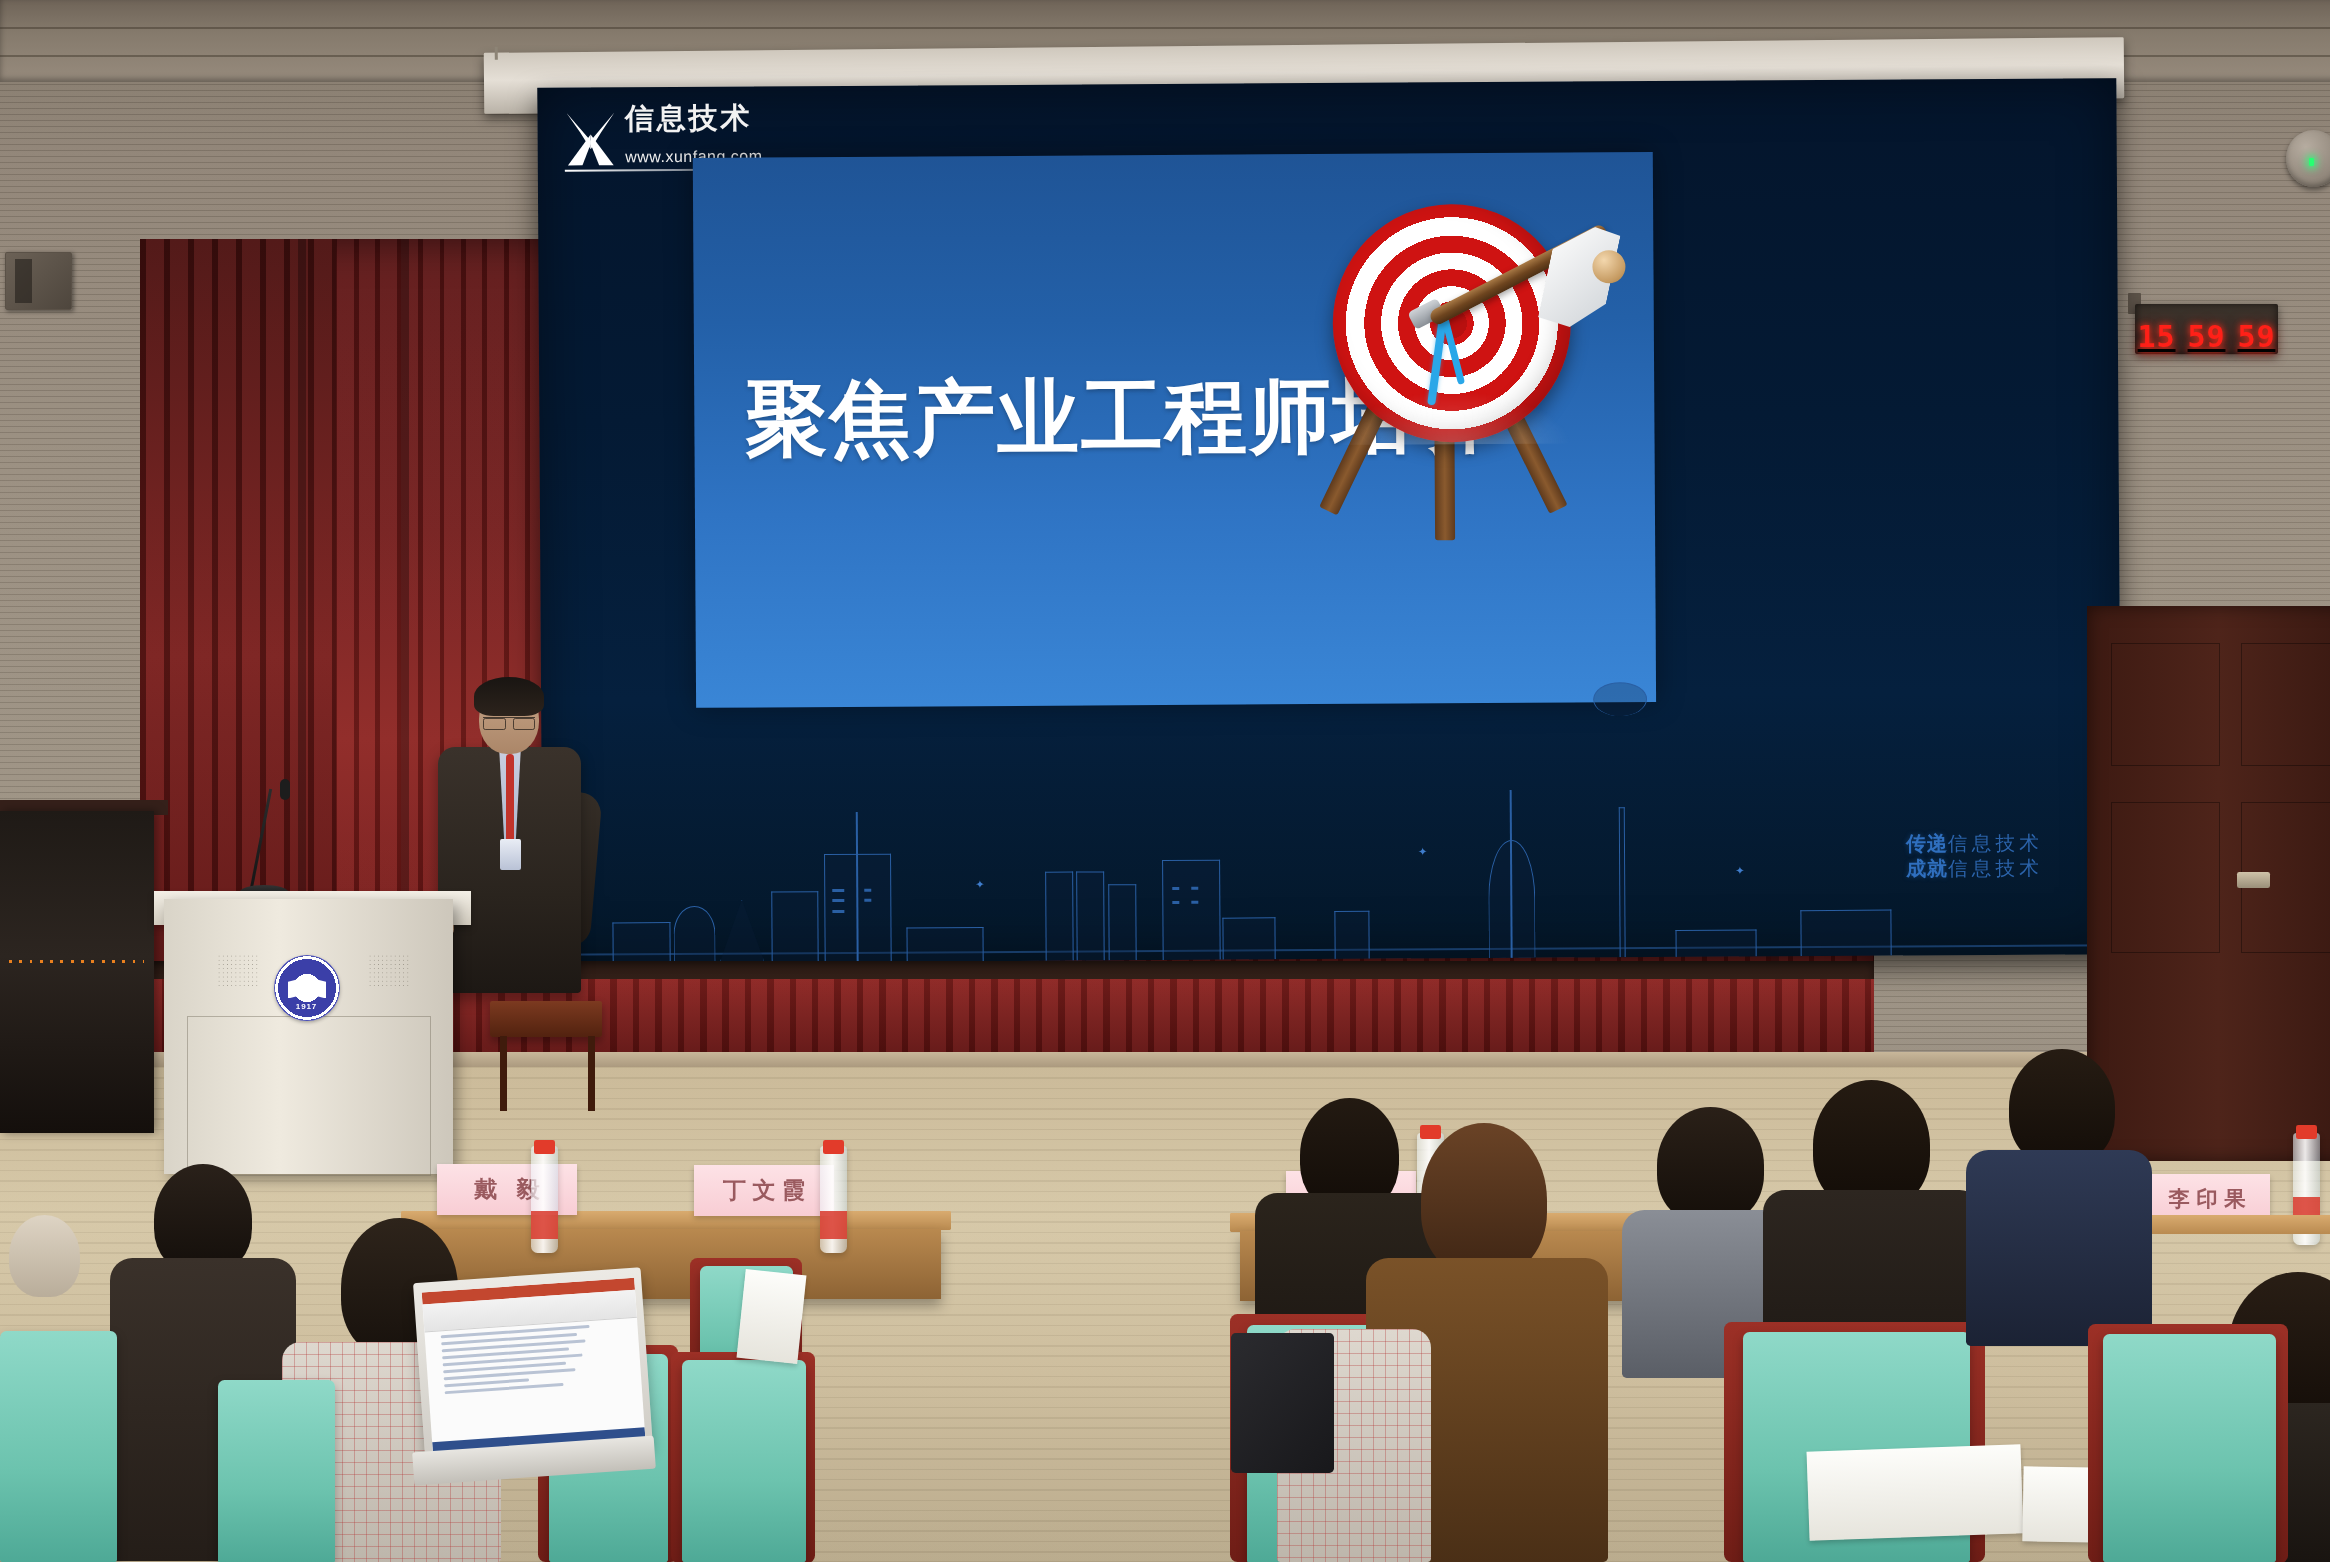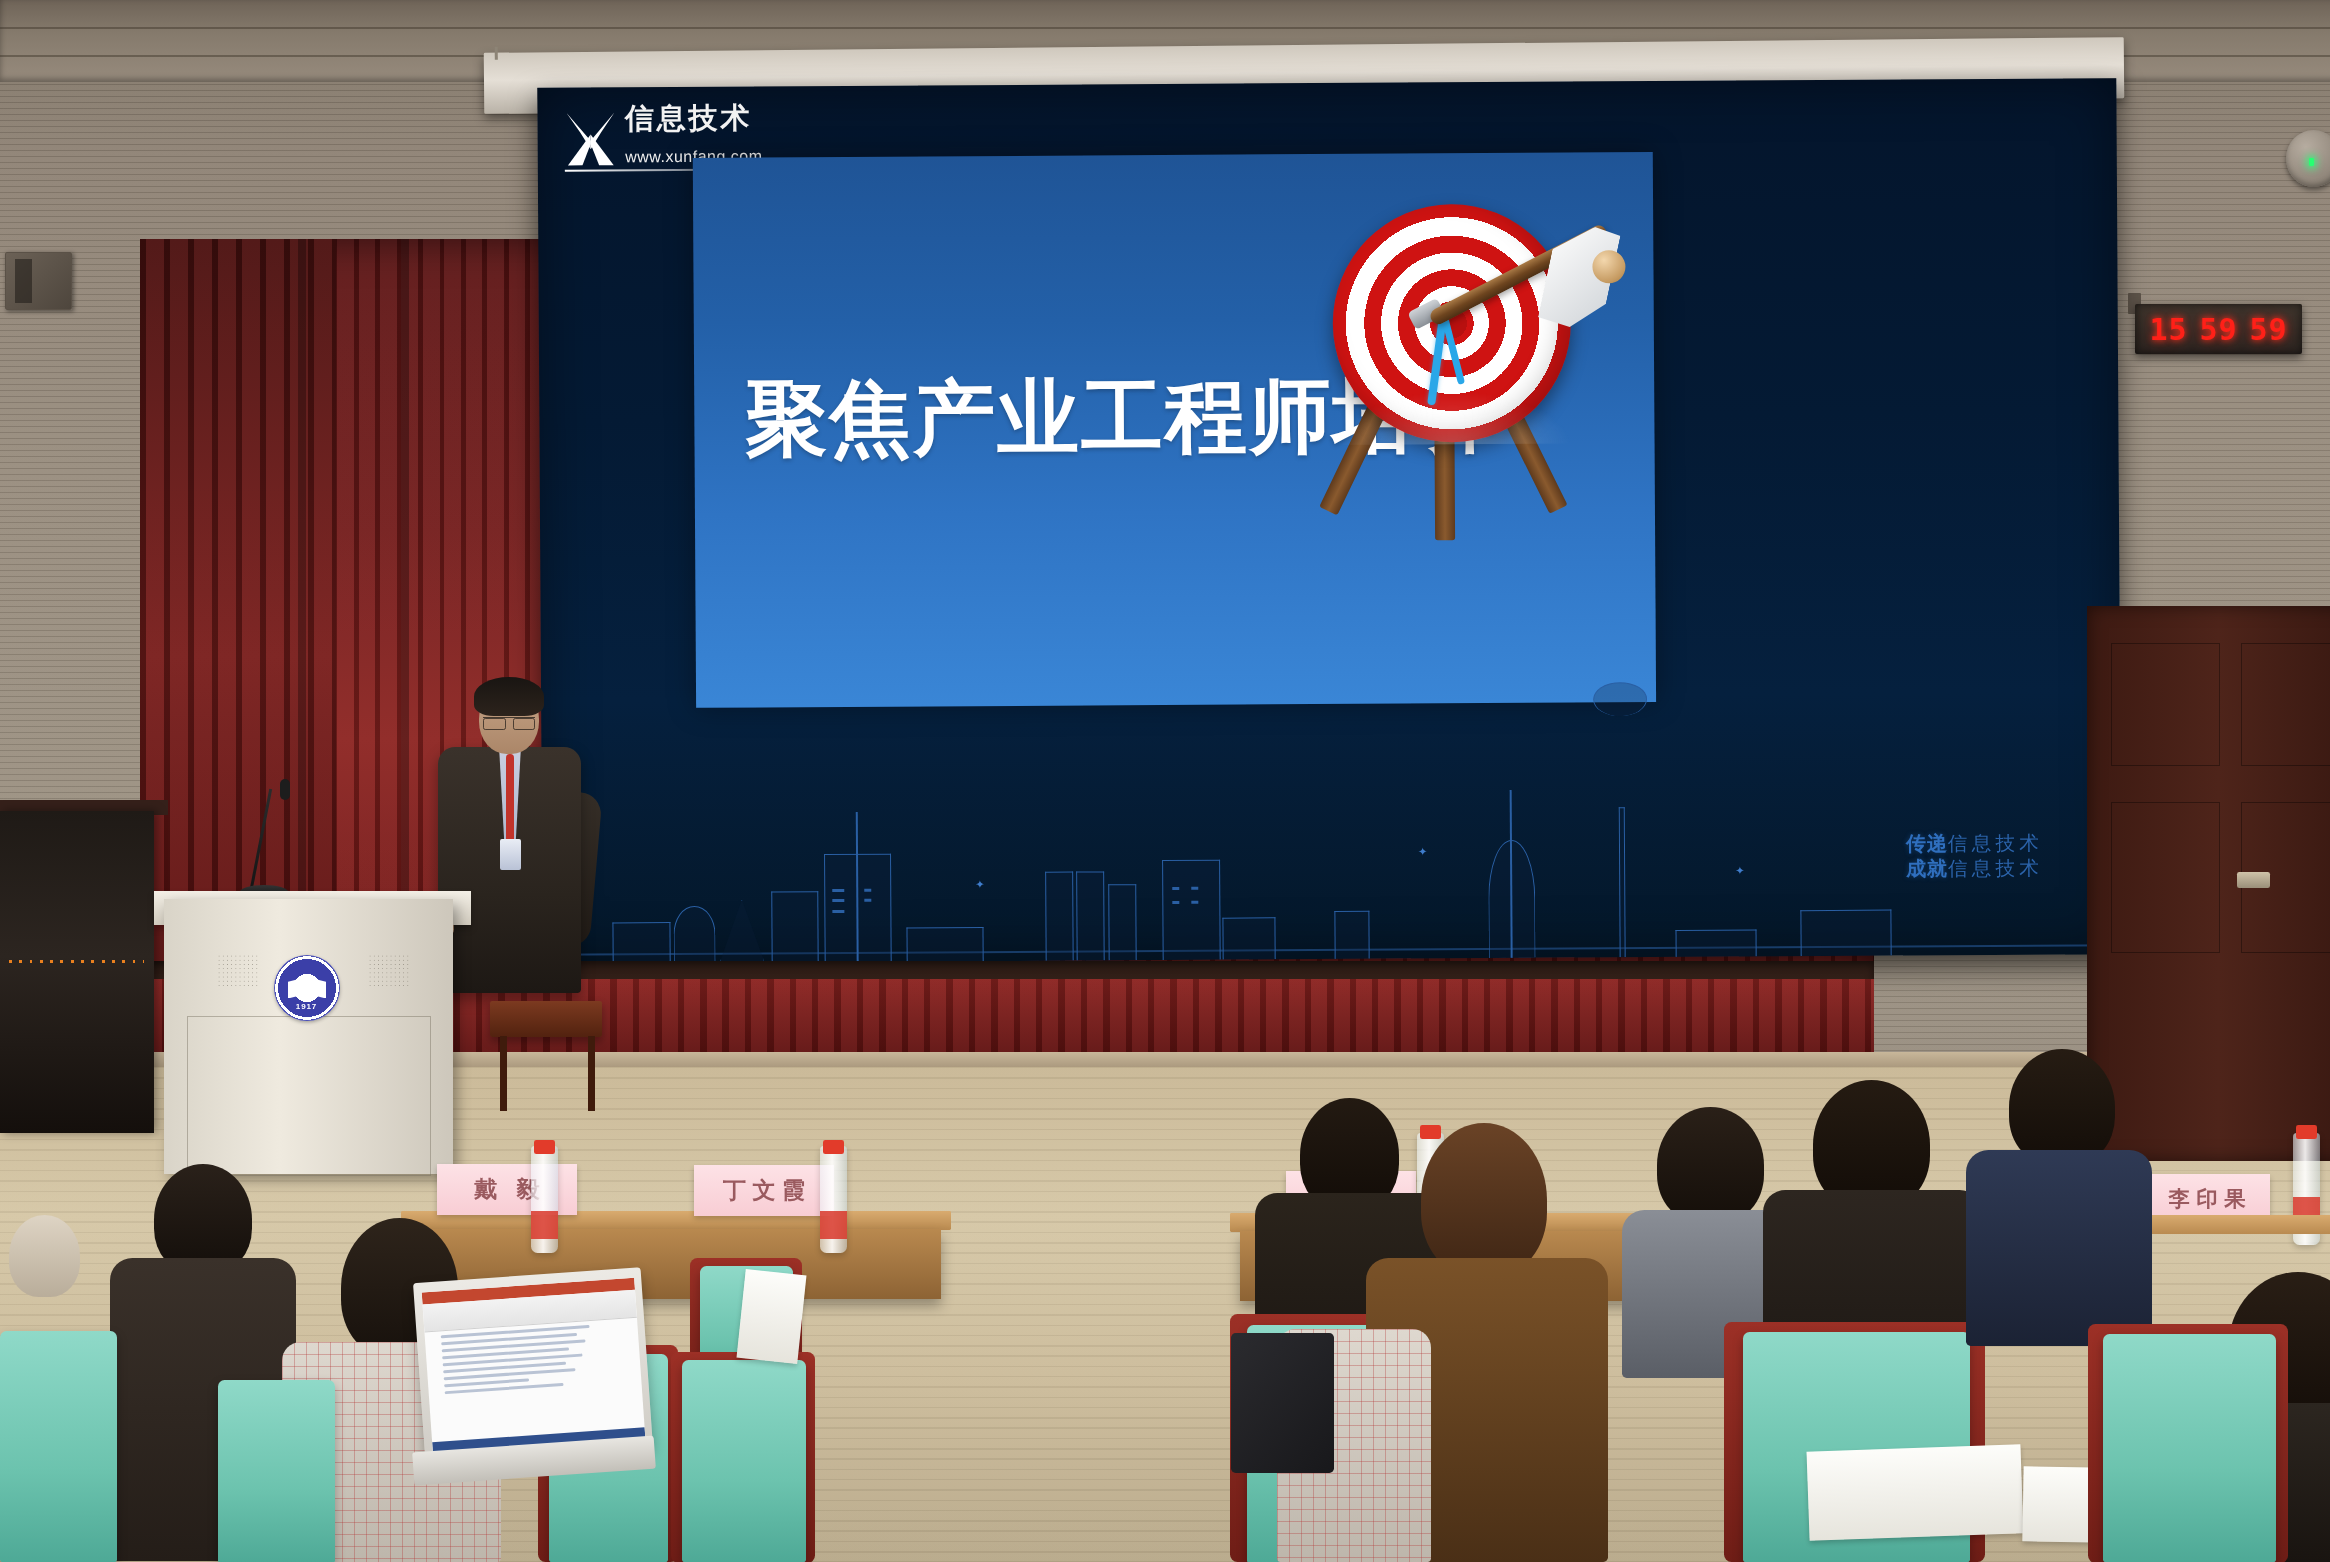"15" .clock { align-items: center -> flex-end; text-decoration: none -> underline; width: 167px -> 143px }
